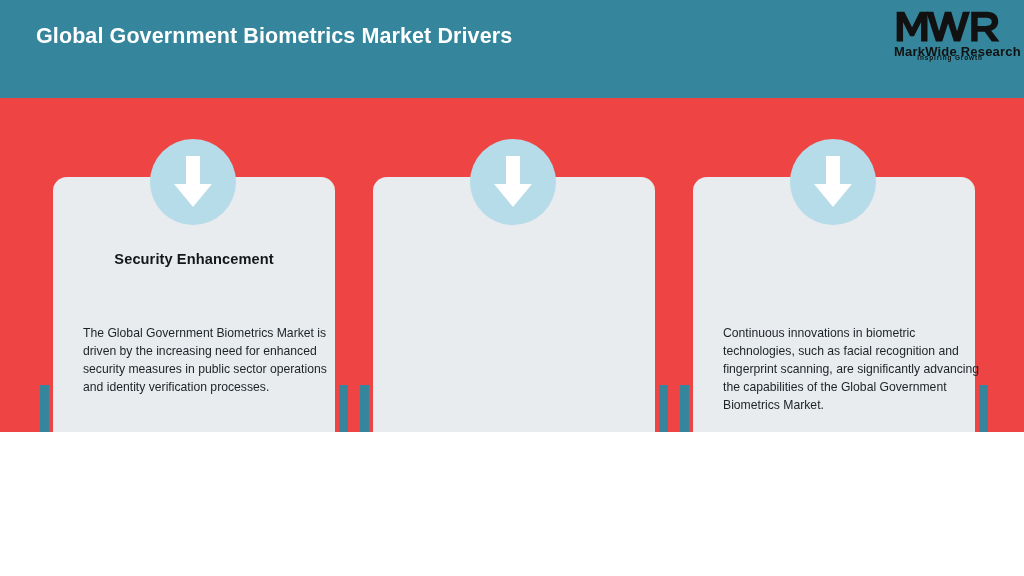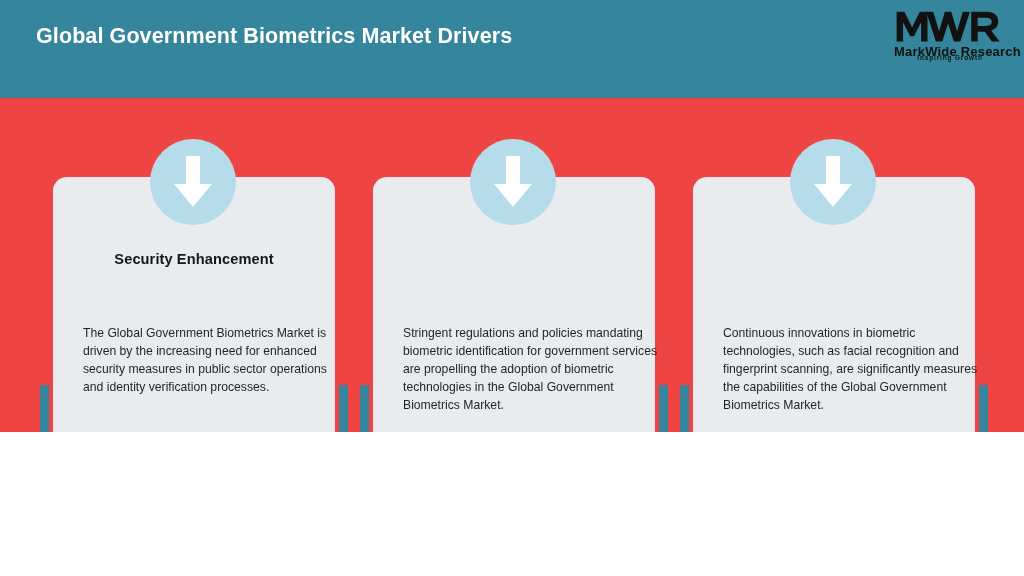"Stringent regulations and policies" div.card-body { html: <div>Stringent regulations and policies mandating biometric identification for government services are propelling the adoption of biometric technologies in the Global Government Biometrics Market.</div> -> none }
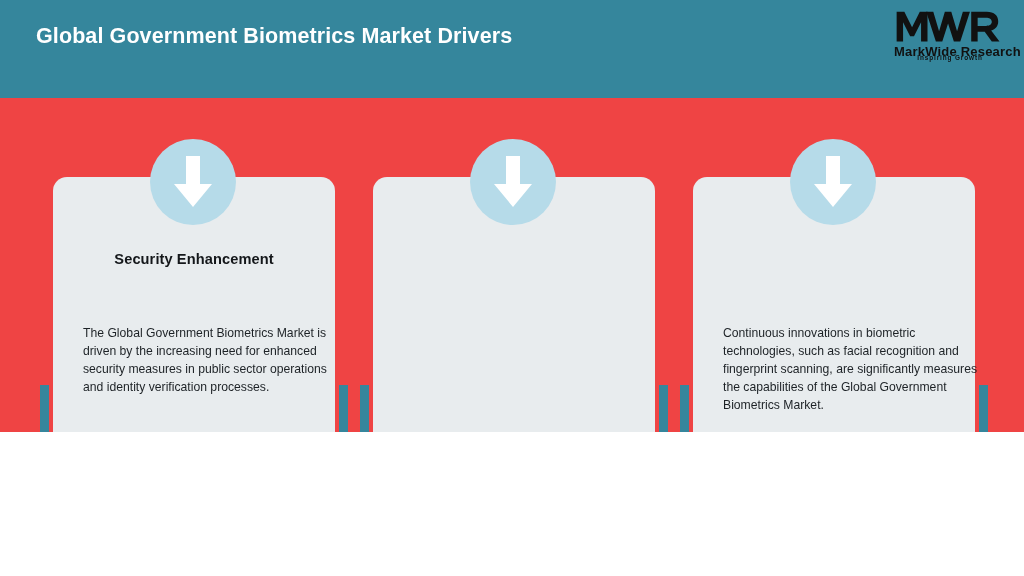"Continuous innovations in biometric" div.card-body { text: measures -> advancing }
